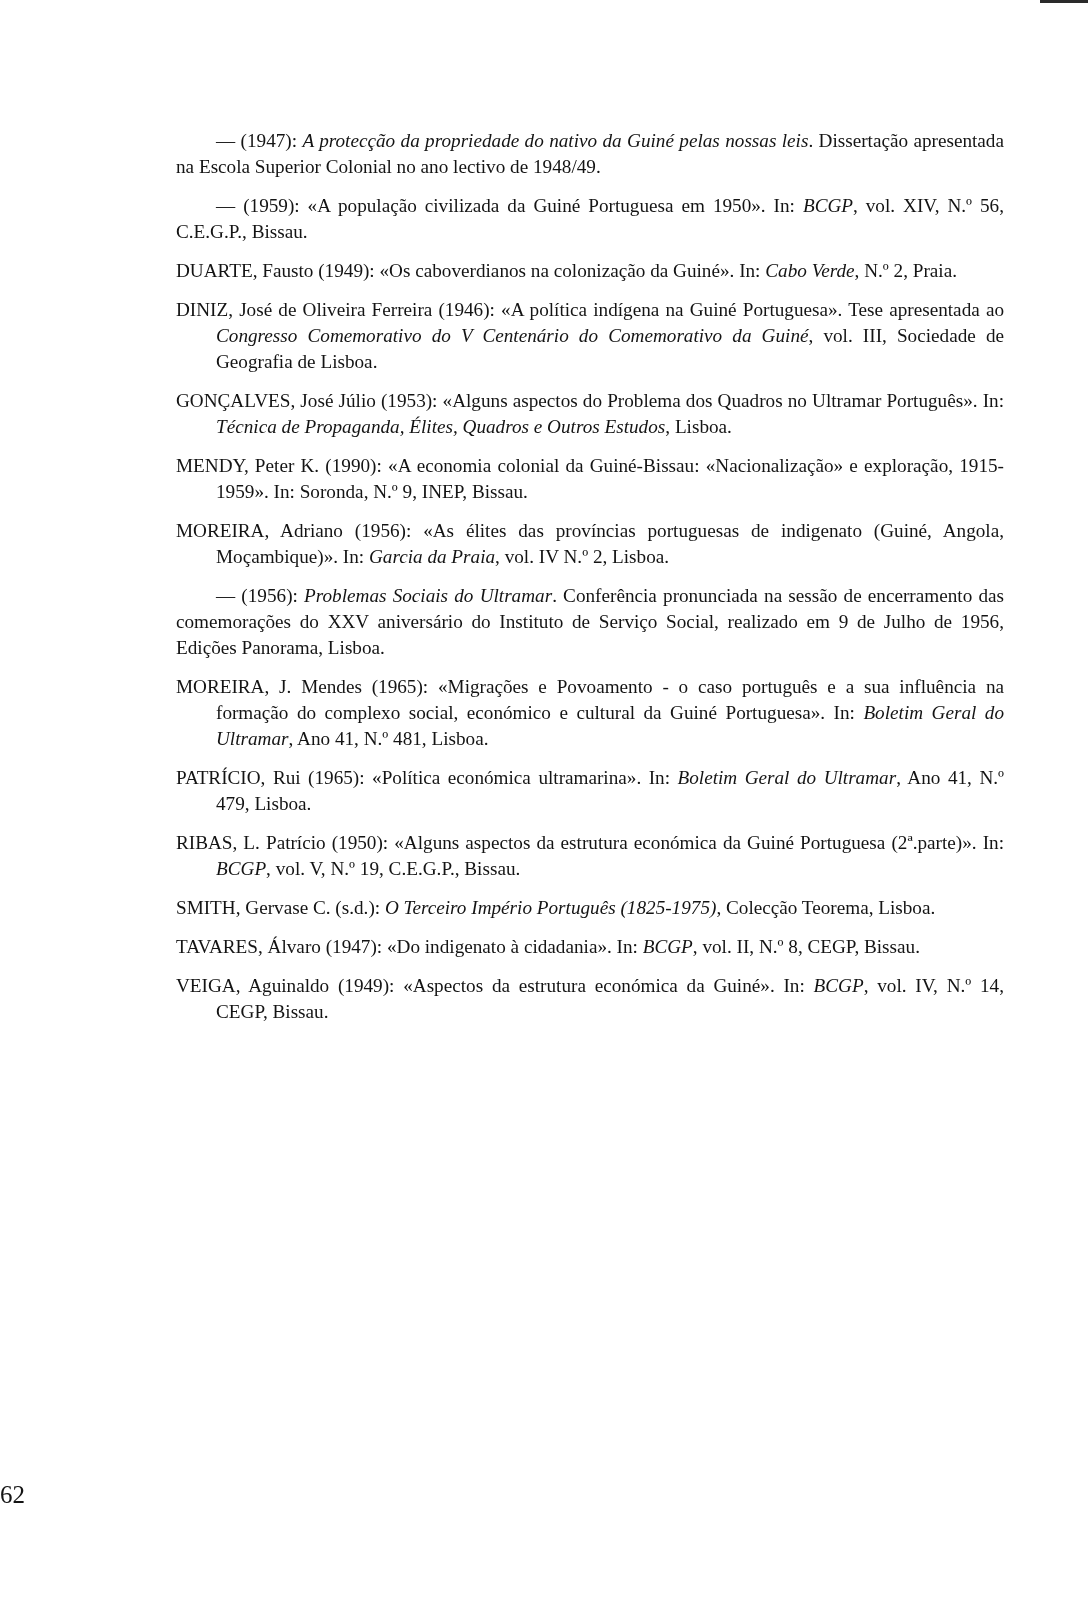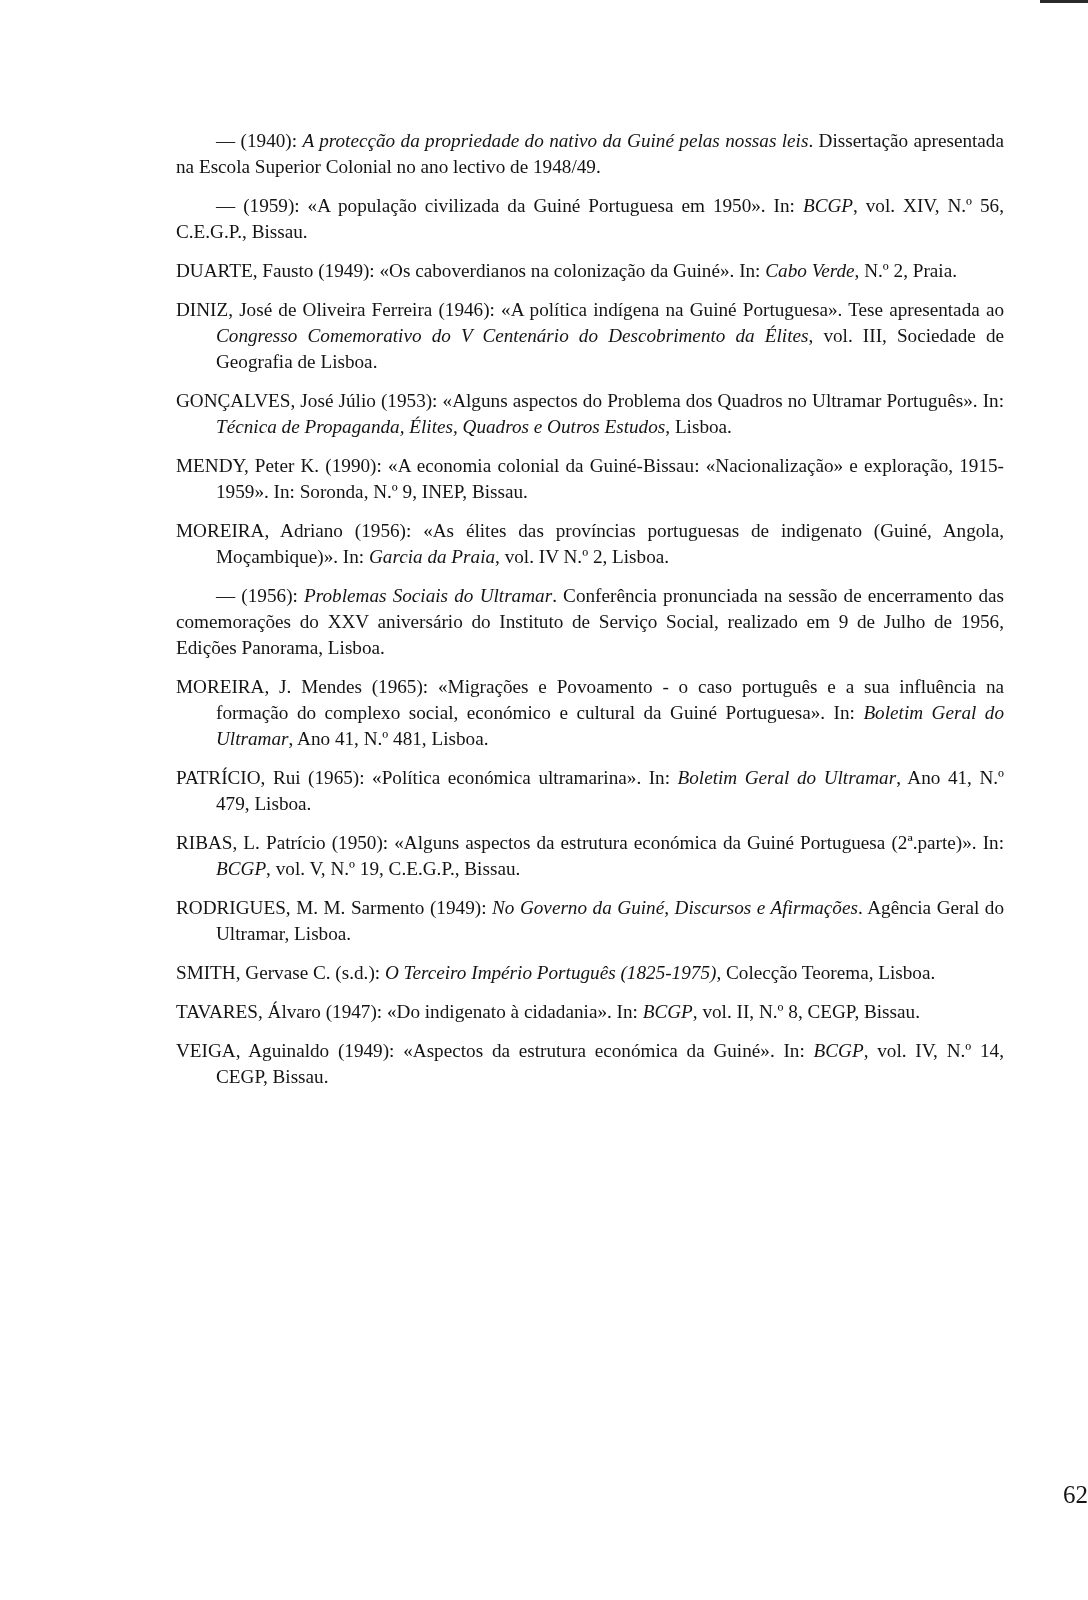"— (1940):" span { text: 1940 -> 1947 }
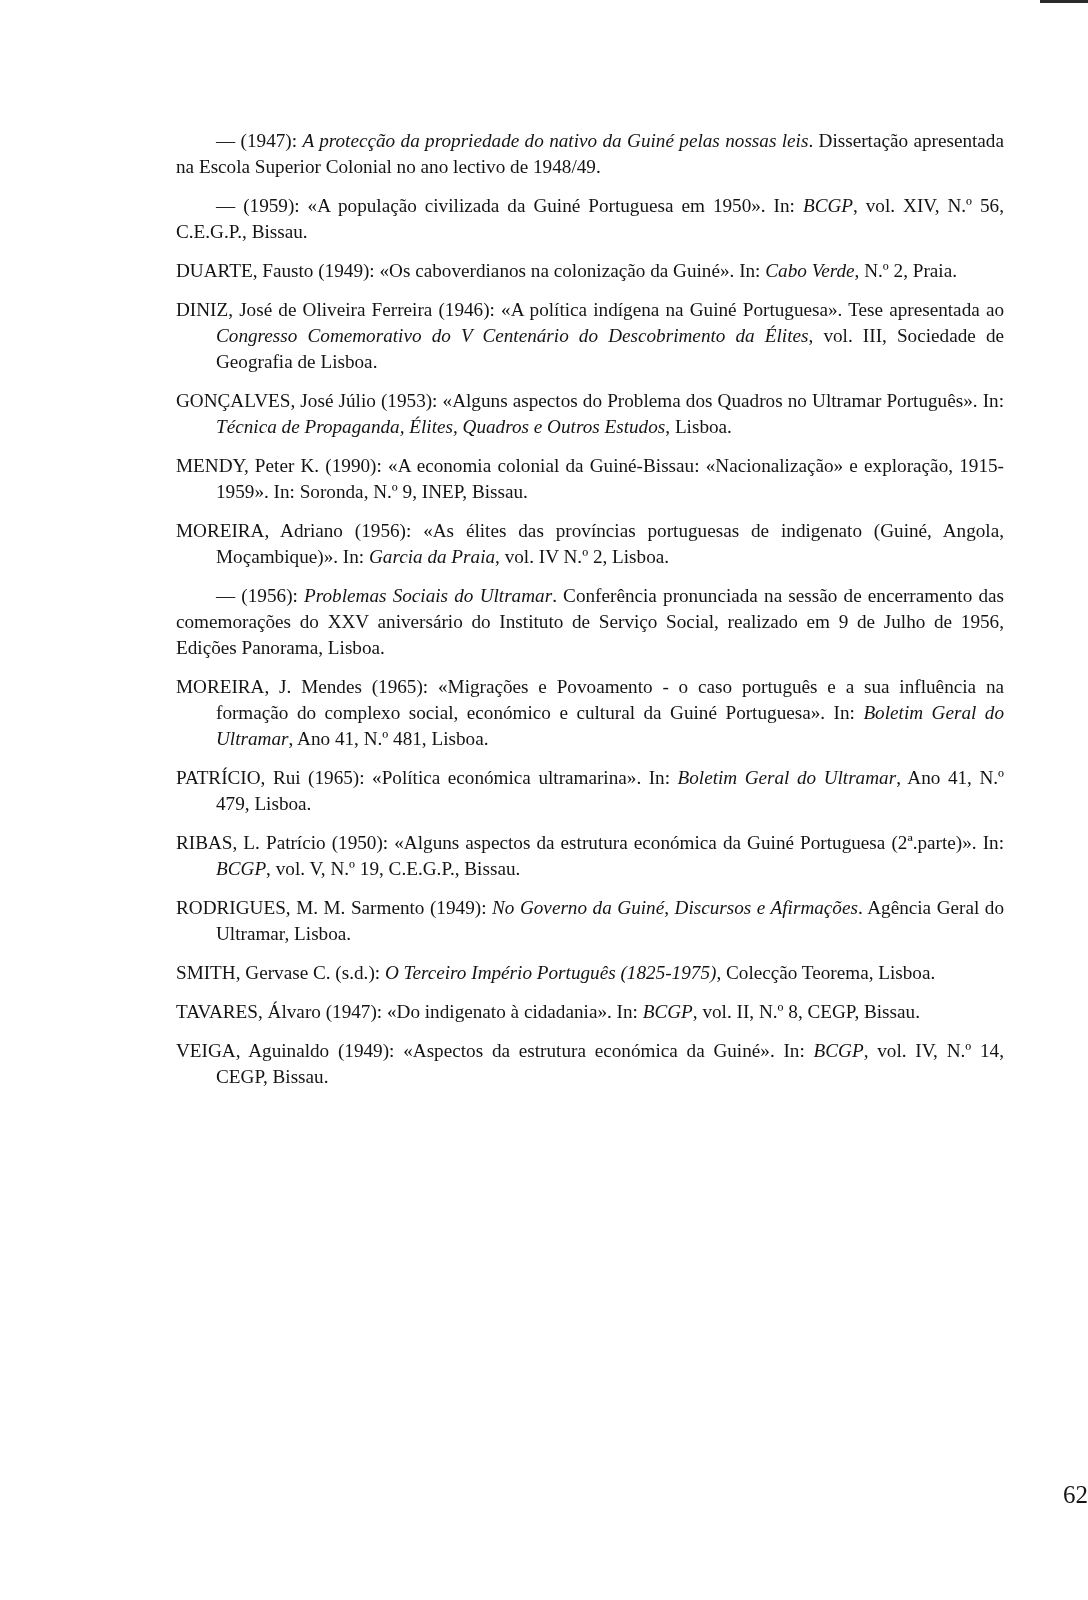"Congresso Comemorativo do V Centenário" span.it { text: Descobrimento da Élites -> Comemorativo da Guiné }
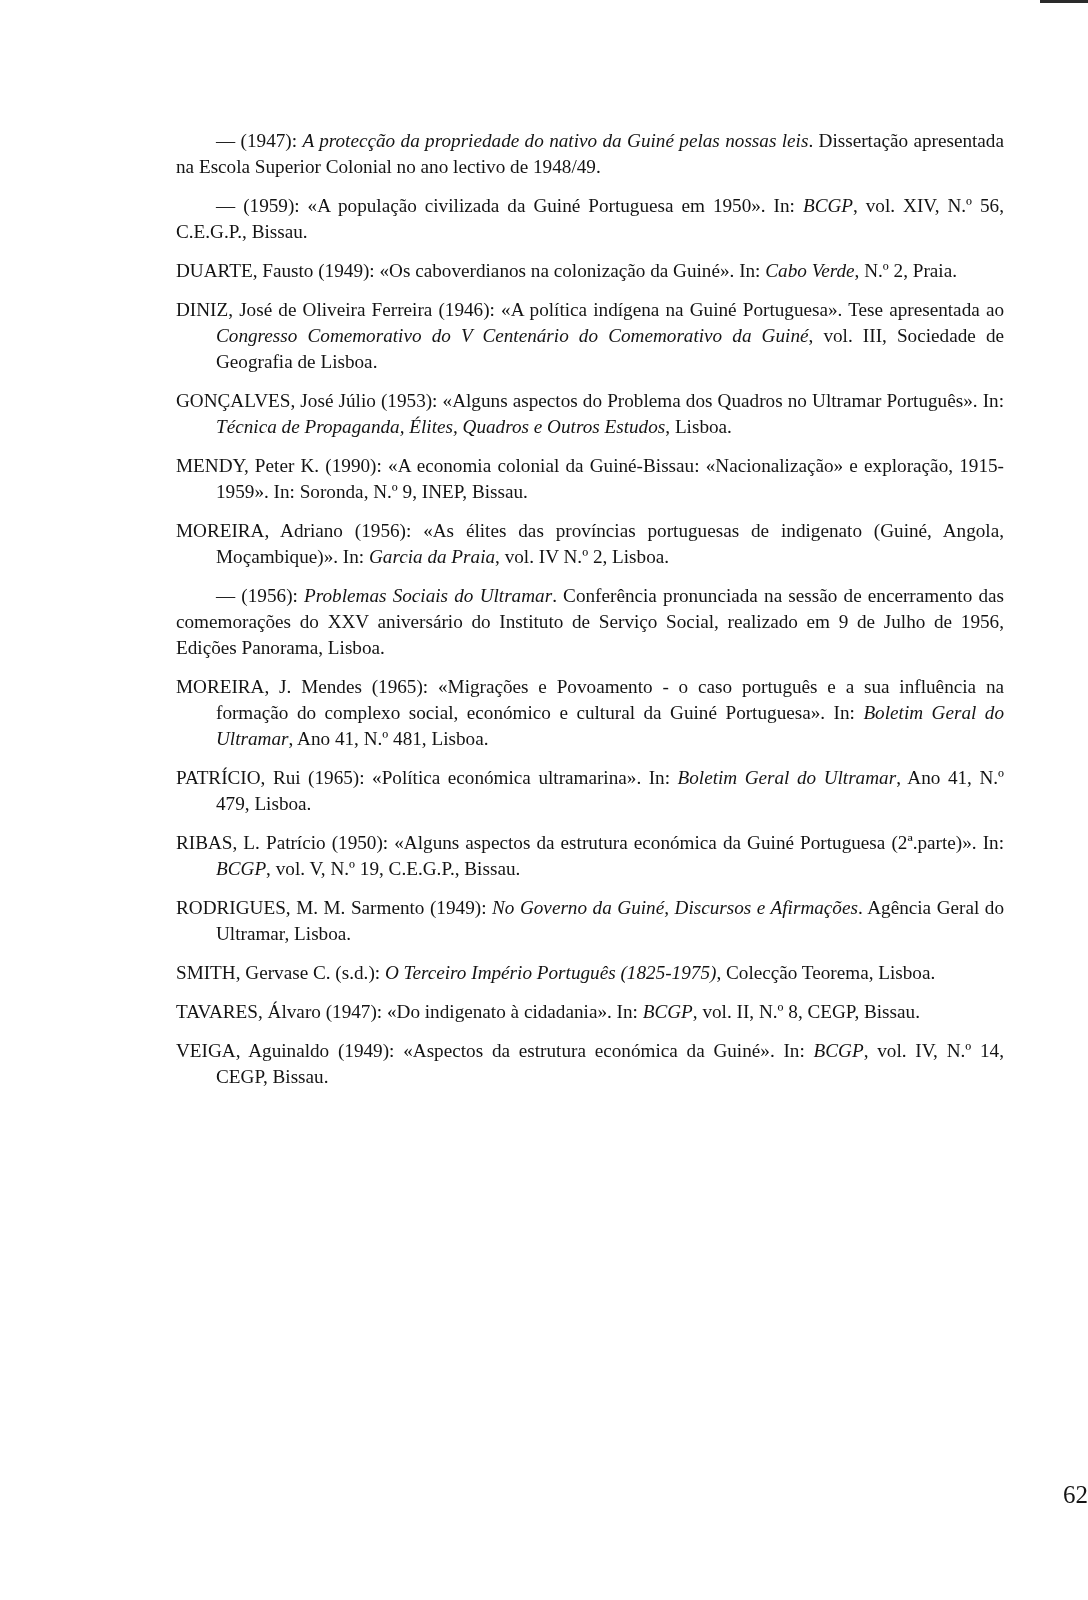"RODRIGUES, M. M. Sarmento (1949):" p.entry { html: <p><span>RODRIGUES, M. M. Sarmento (1949): </span><span>No Governo da Guiné, Discursos e Afirmações</span><span>. Agência Geral do Ultramar, Lisboa.</span></p> -> none }
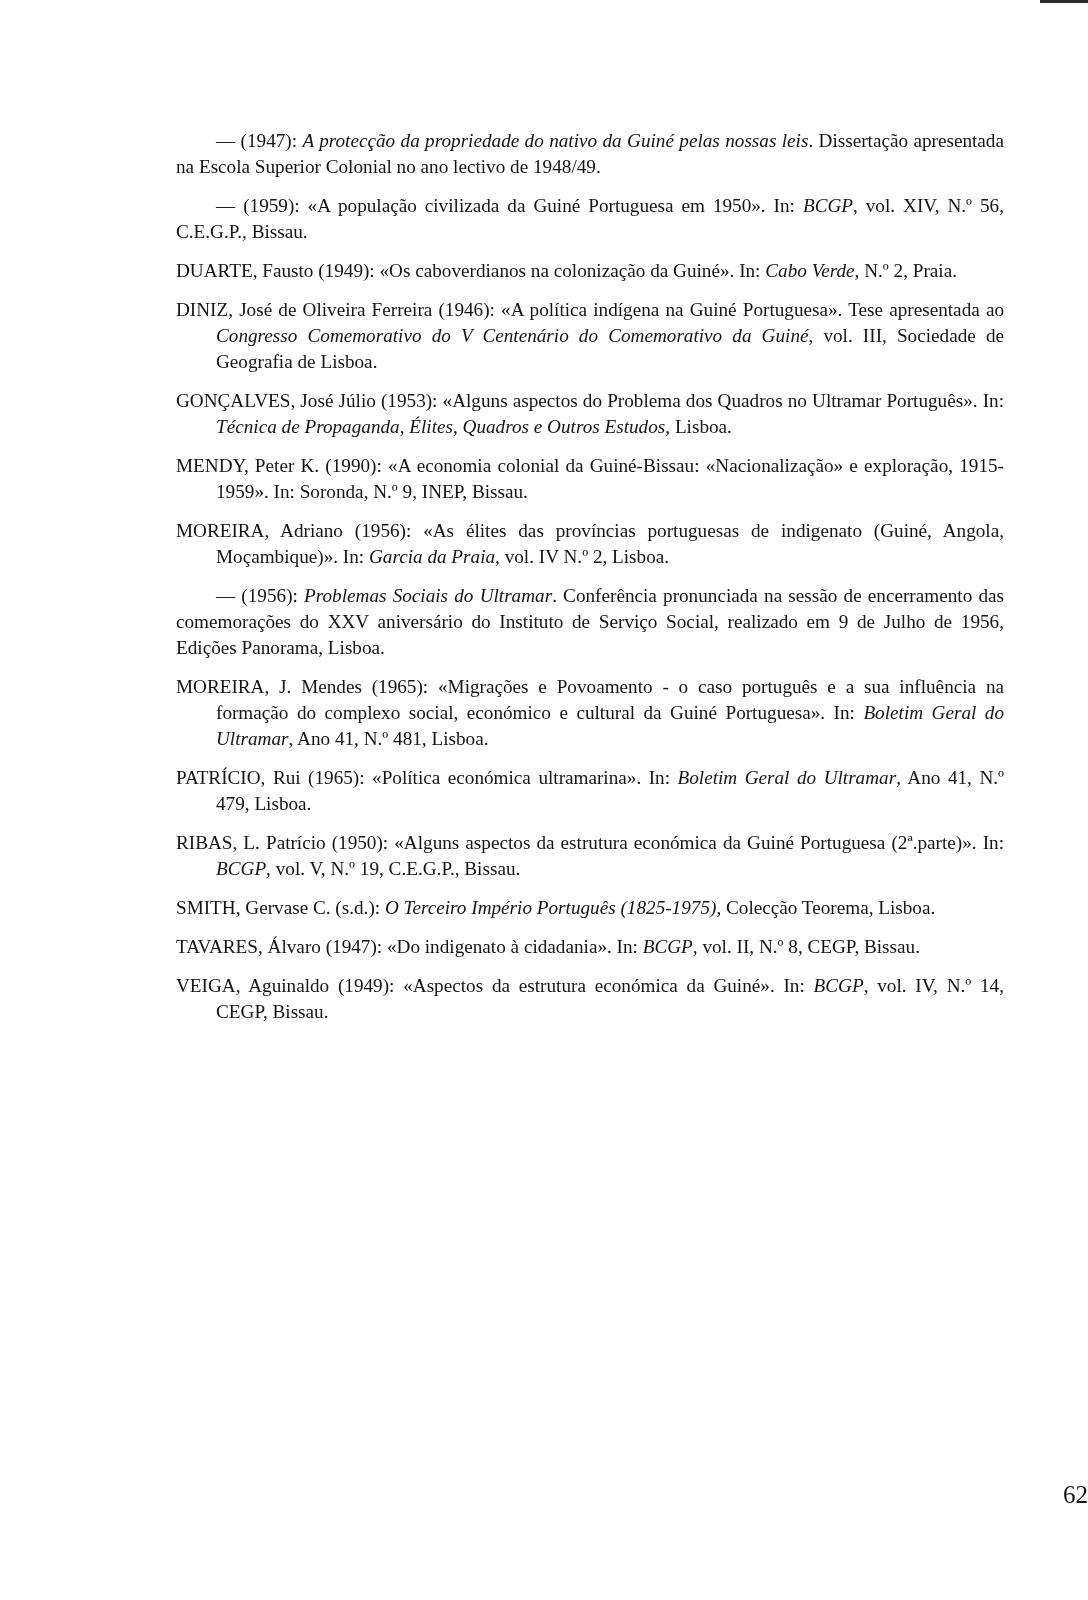"62" .page-number { text-align: right -> left }
